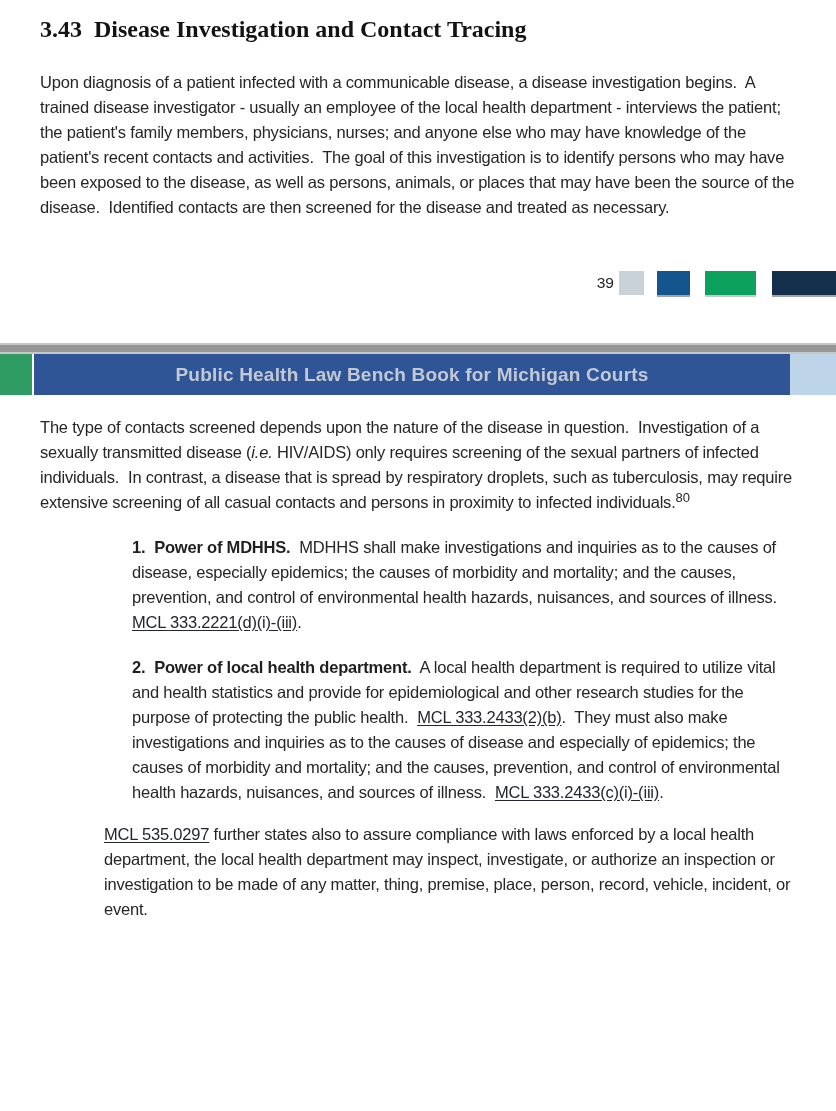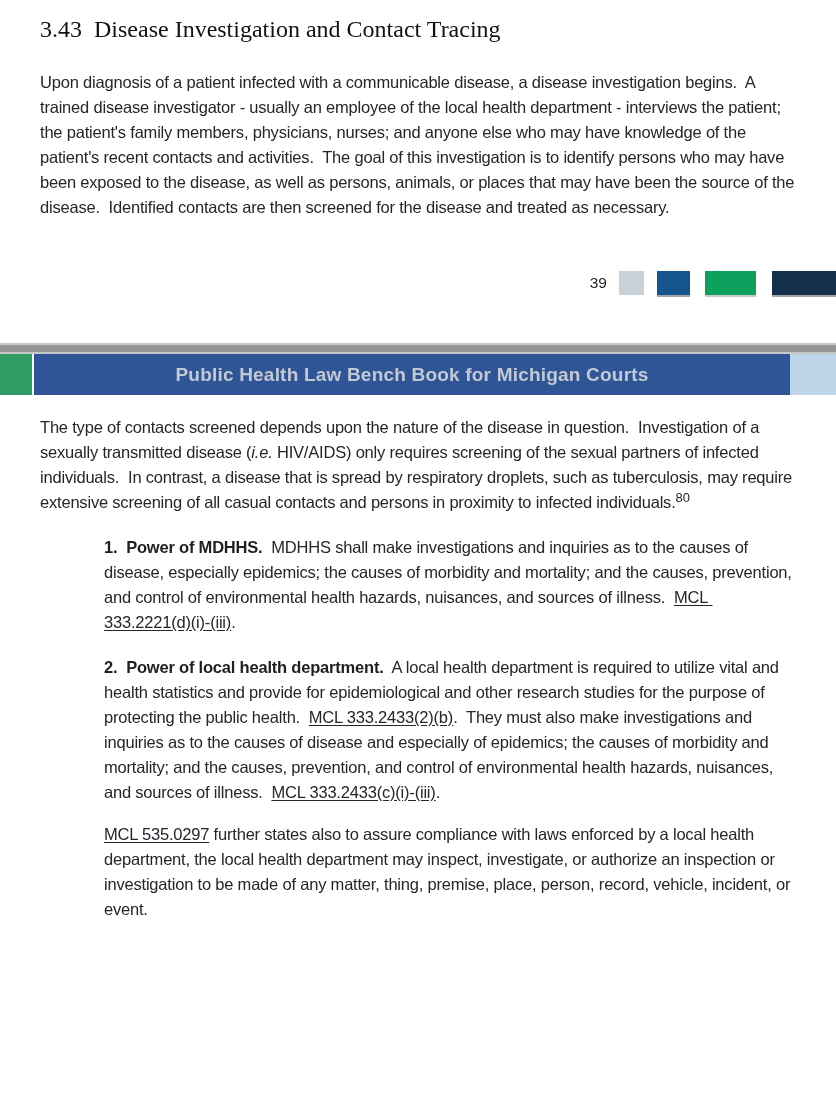"3.43 Disease Investigation and Contact" .page-title { font-weight: normal -> bold }
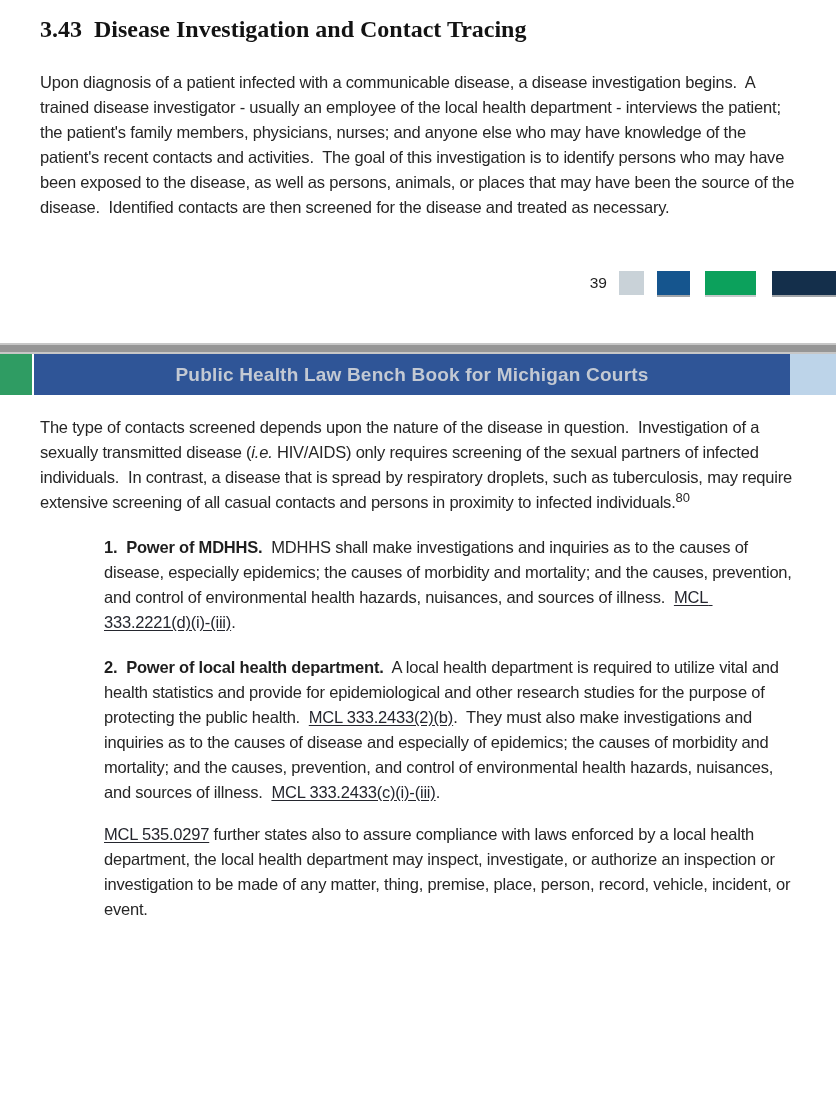"39" .page-number { margin-right: 12px -> 5px }
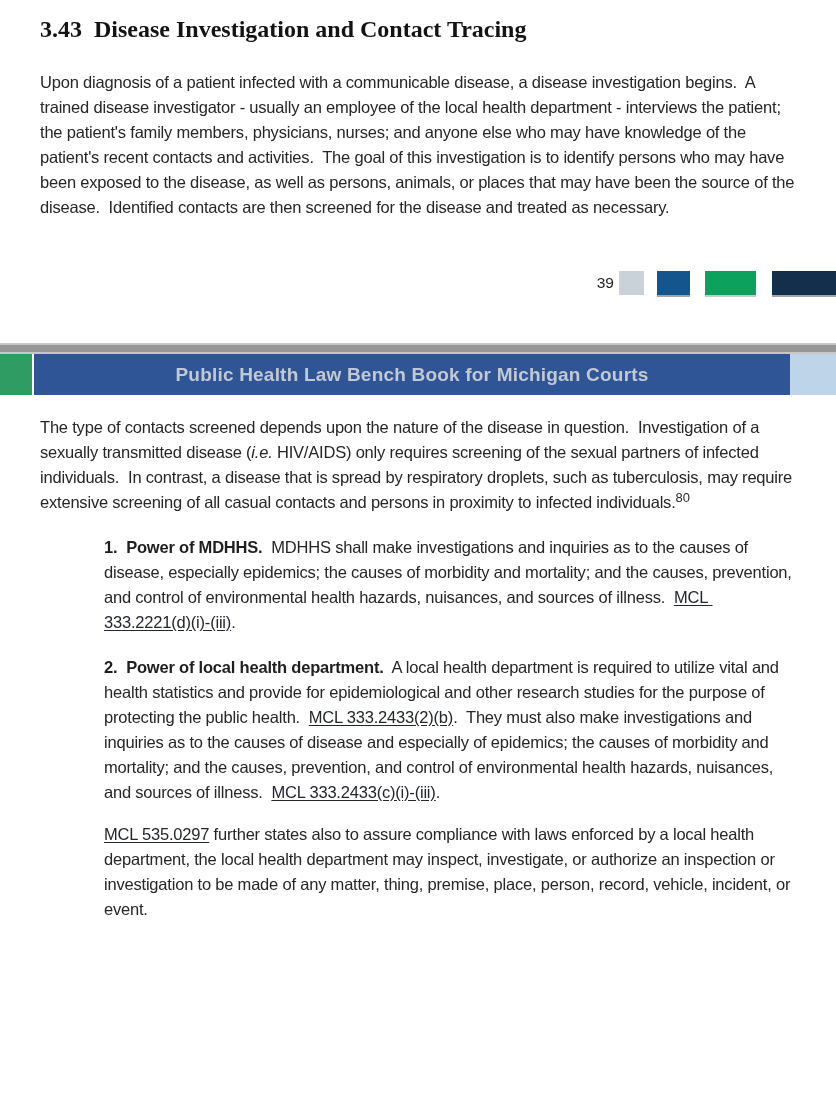"1. Power of MDHHS. MDHHS" .indented-item { margin-left: 64px -> 92px }
